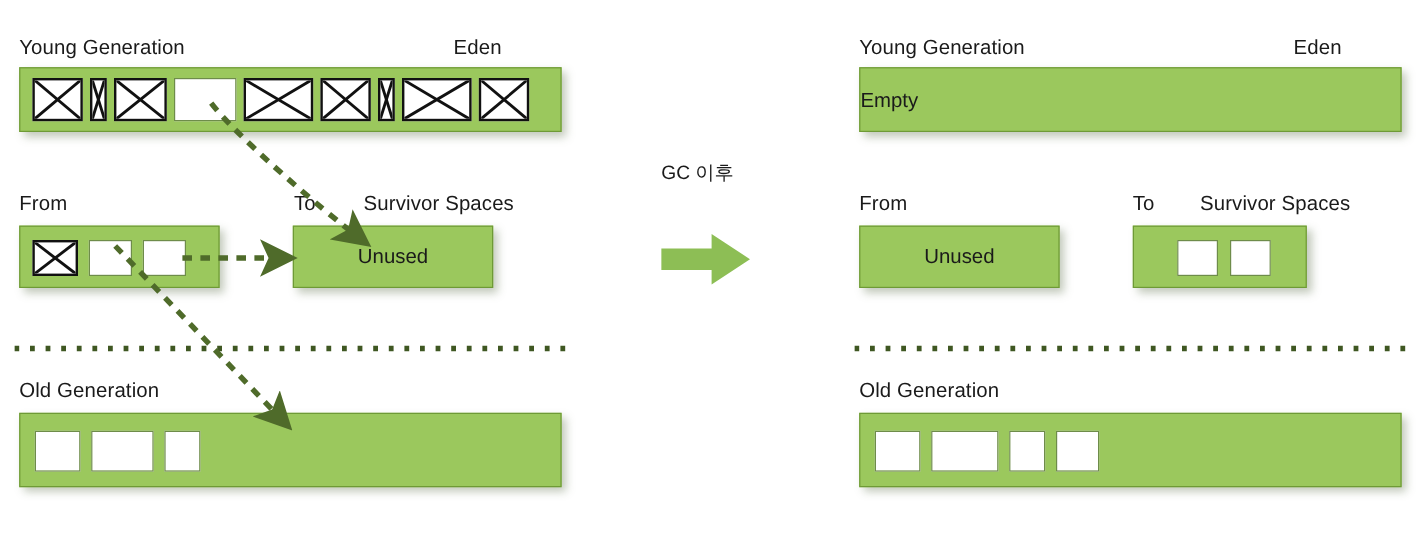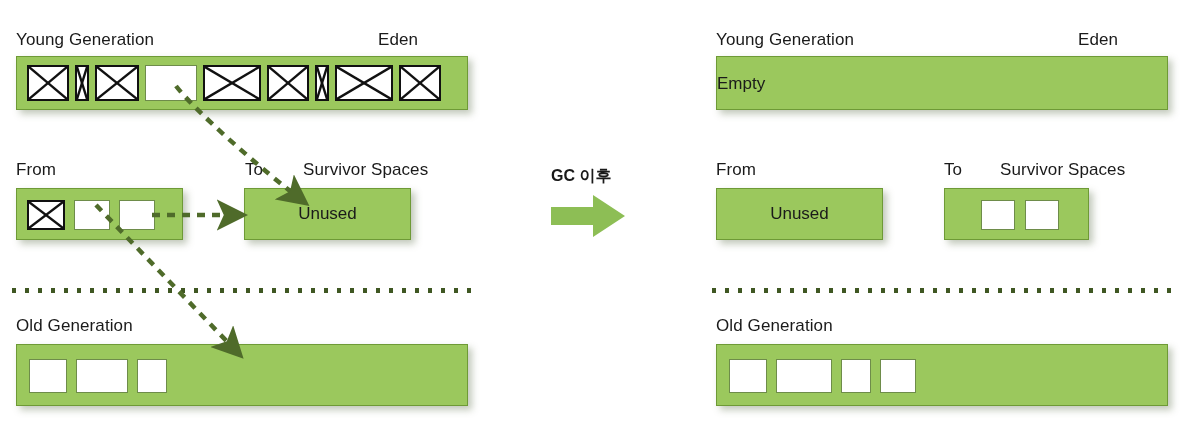"GC 이후" div.center-caption { font-weight: bold -> none; top: 166px -> 134px }
